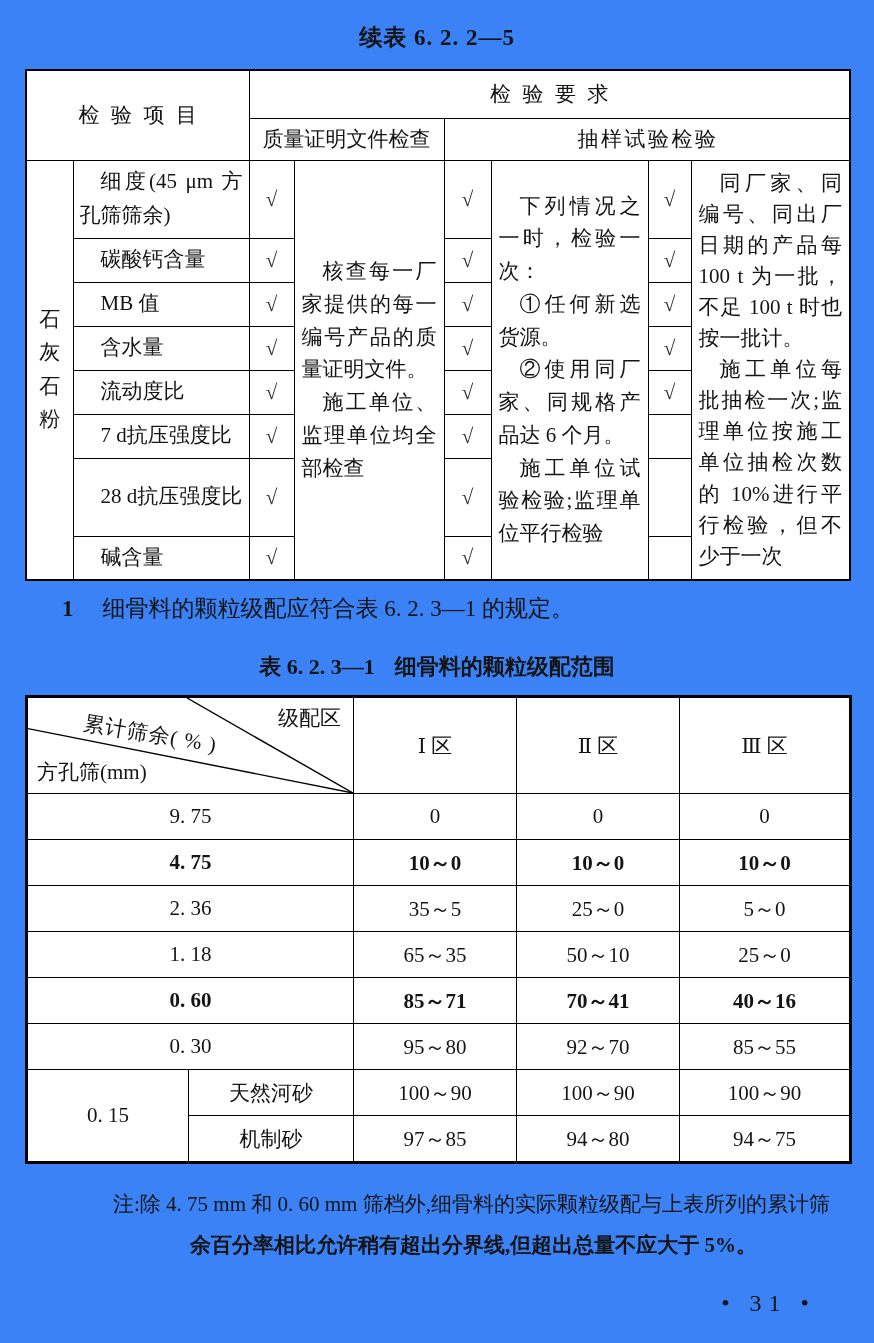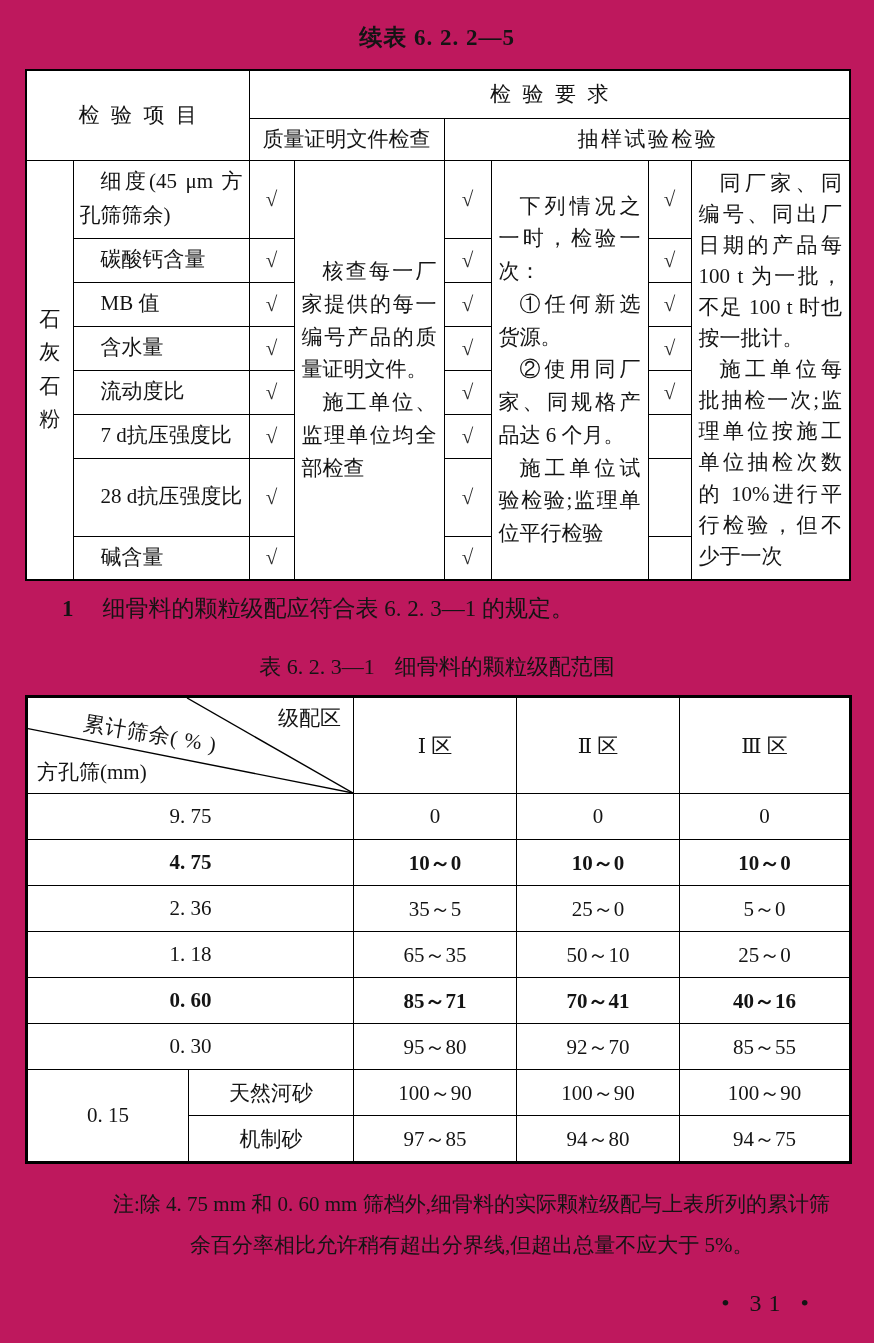"续表 6. 2. 2—5" .page { background: #be185d -> #3b82f6 }
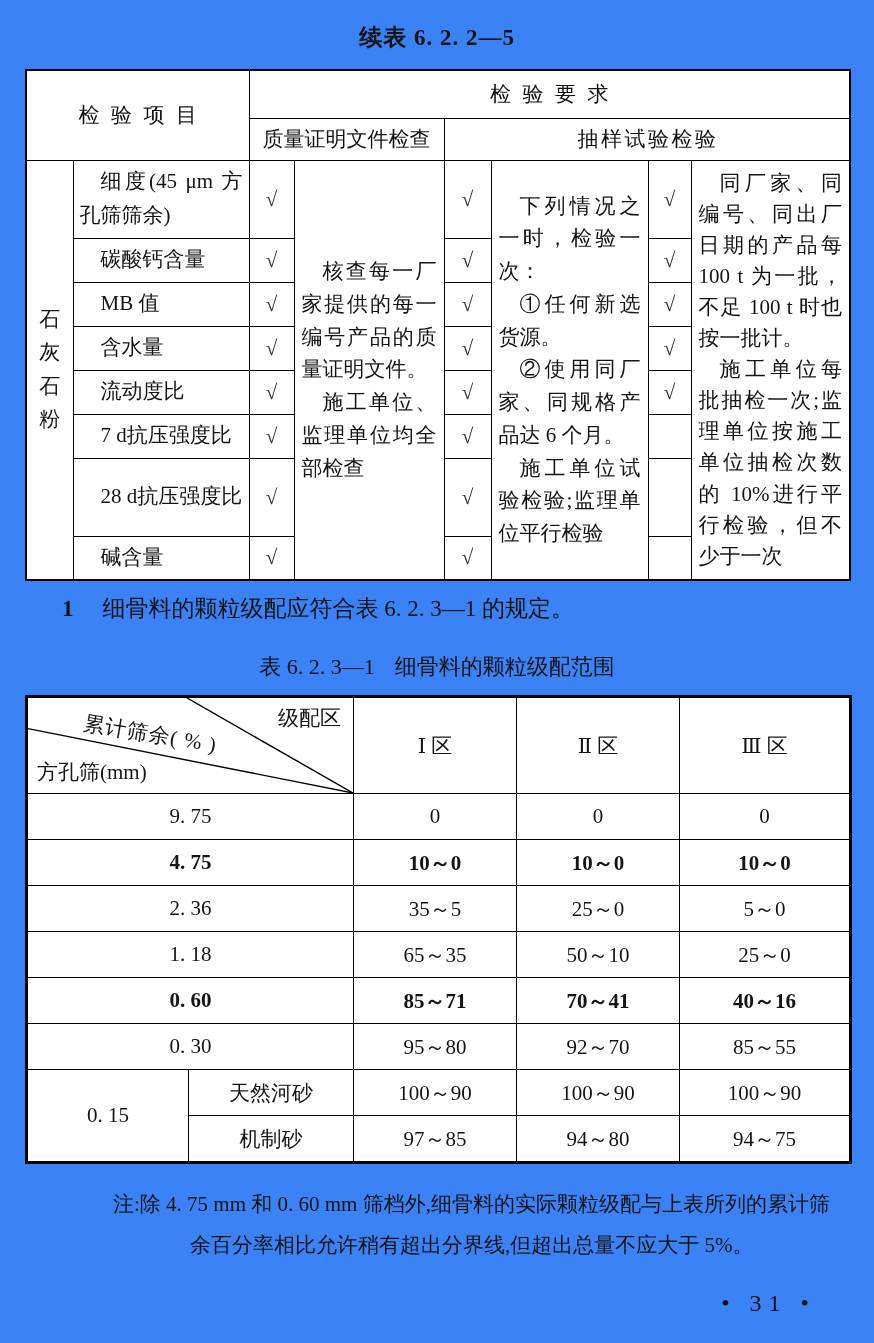"表 6. 2. 3—1 细骨料的颗粒级配范围" .t2-title { font-weight: normal -> bold }
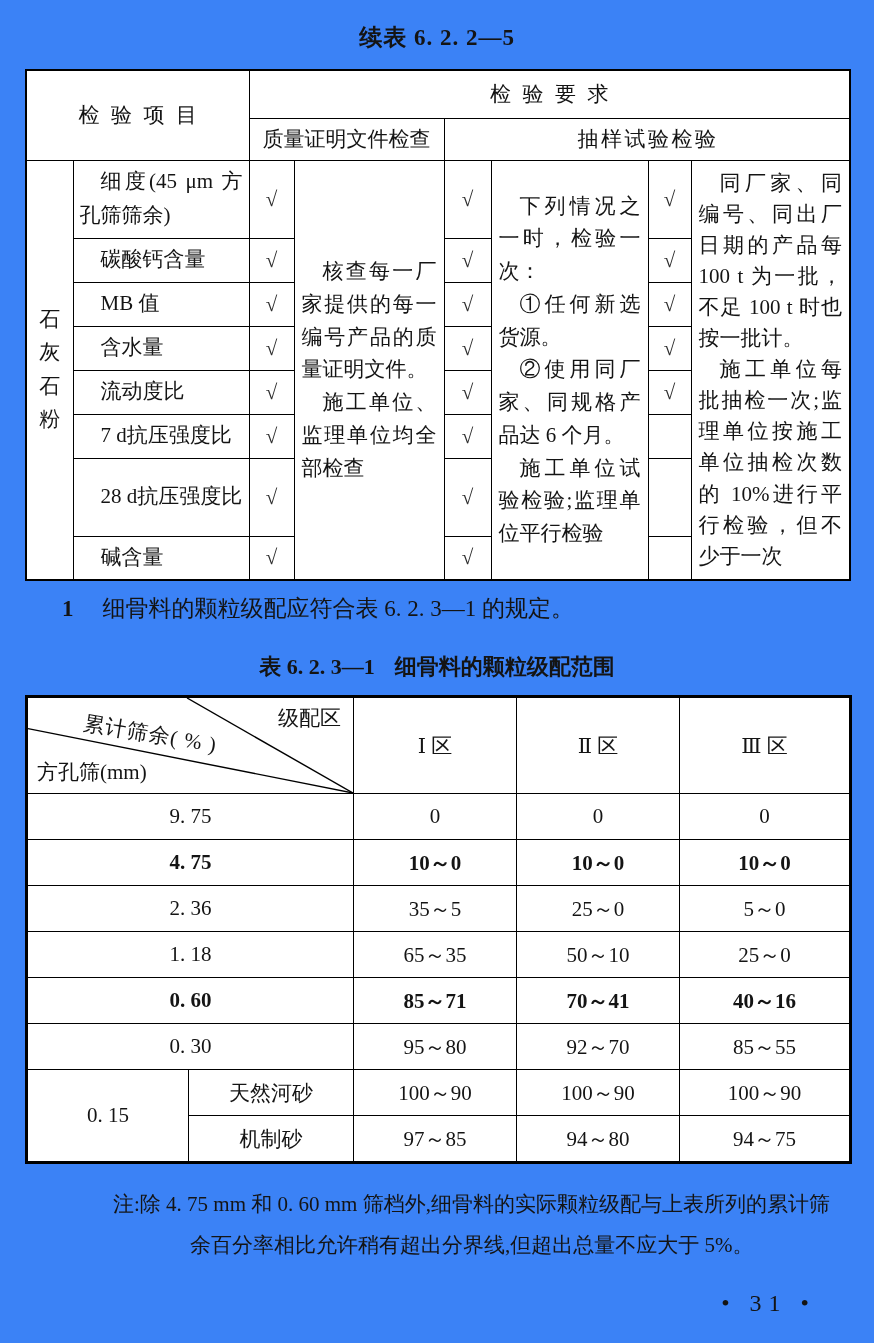"余百分率相比允许稍有超出分界线,但超出总量不应大于 5%。" .footnote .fl2 { font-weight: none -> bold }
